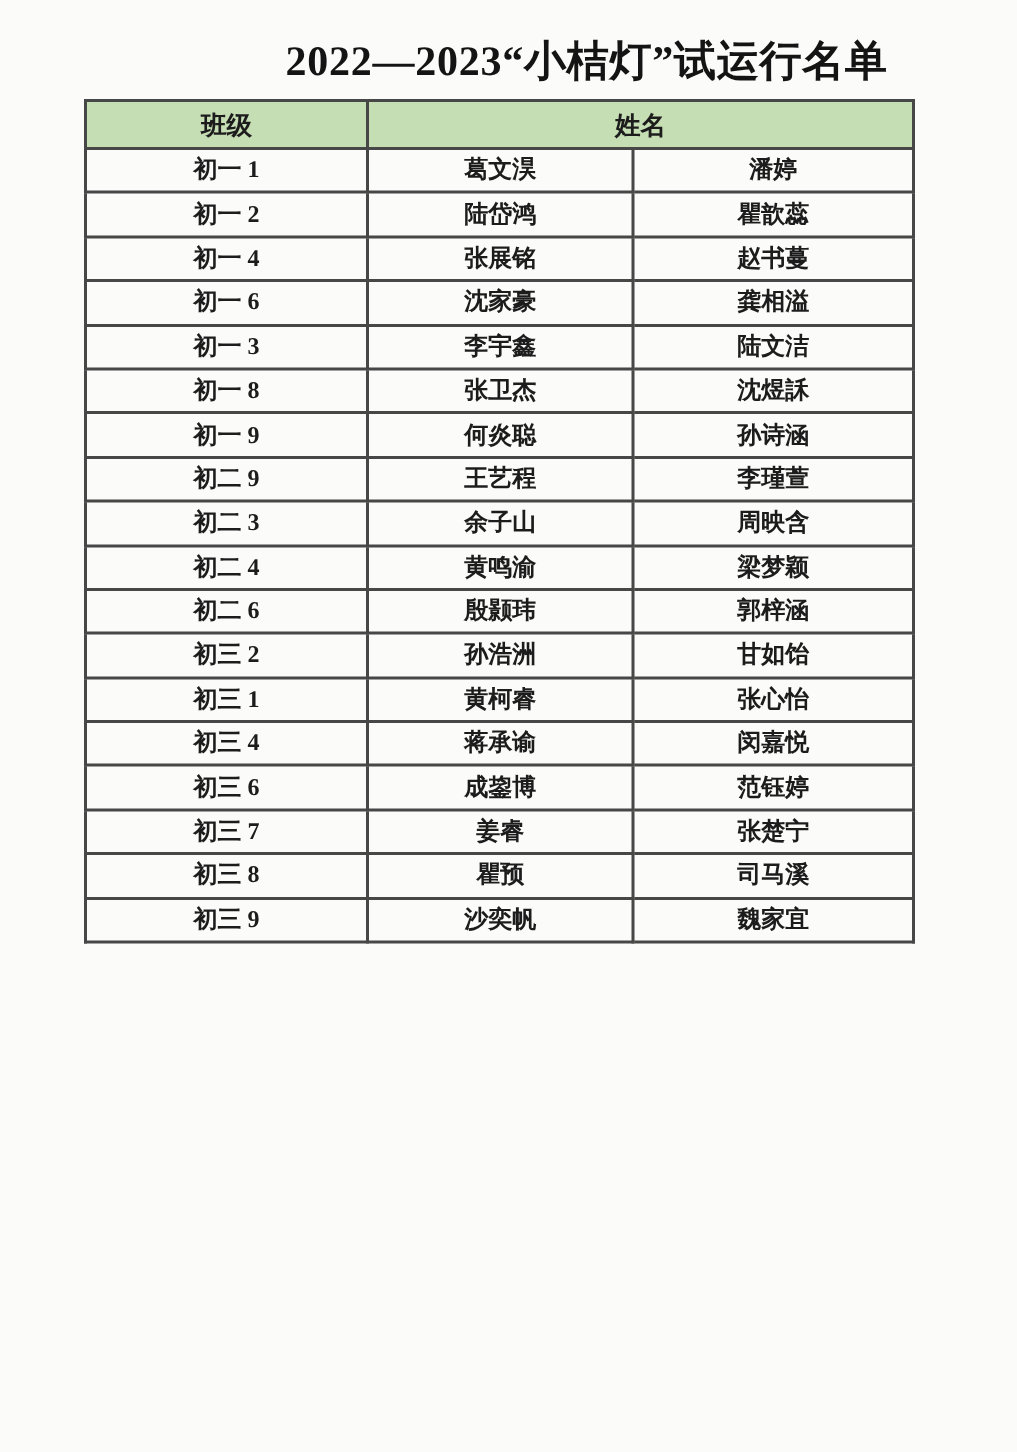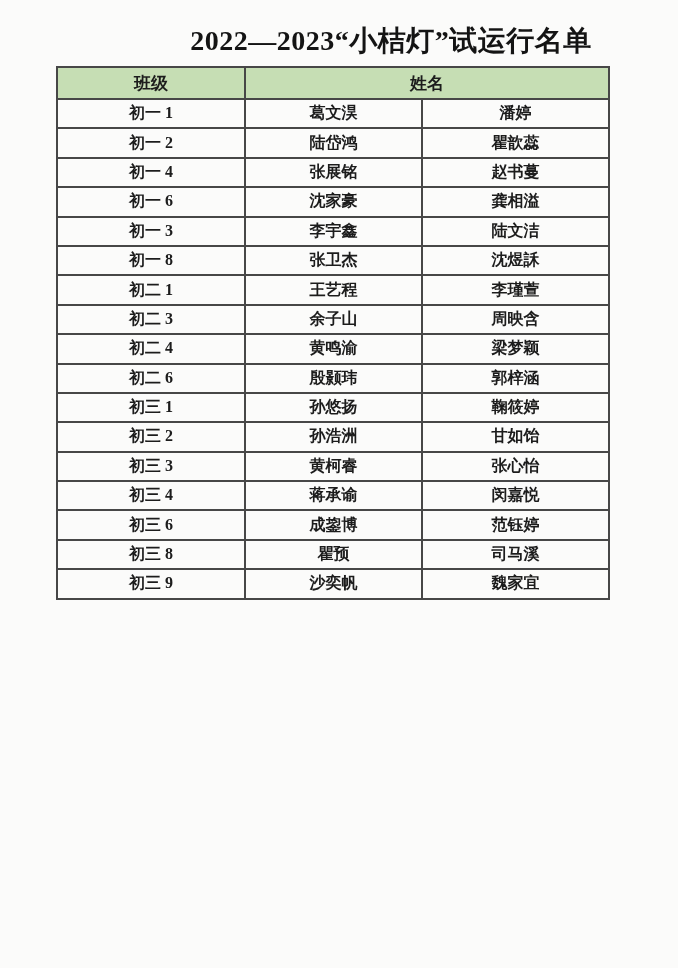"初一 9" tr { html: none -> <tr> <td>初一 9</td> <td>何炎聪</td> <td>孙诗涵</td> </tr> }
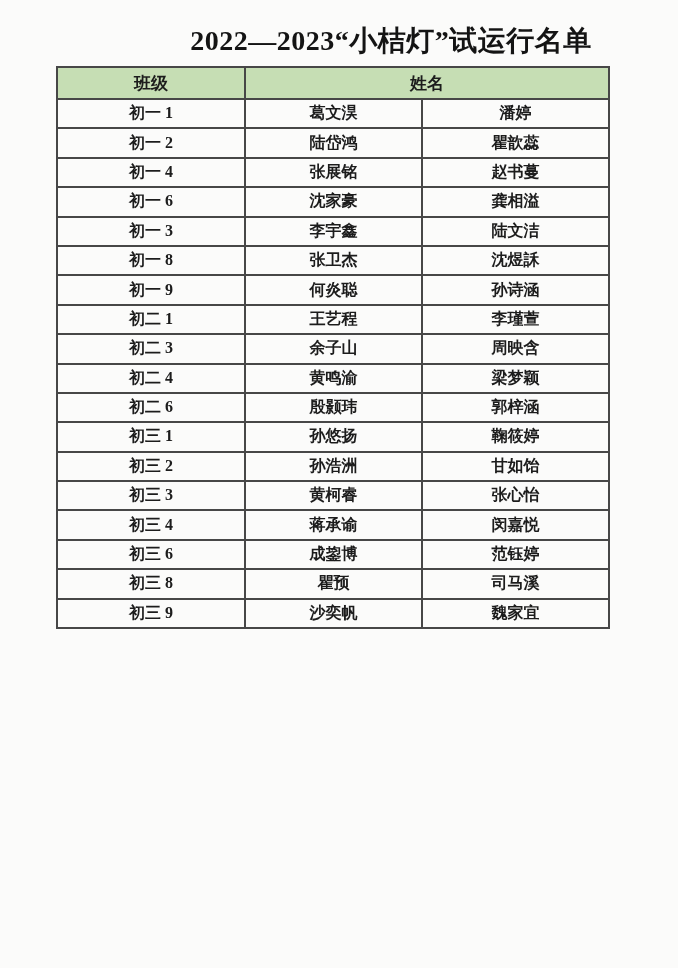"初二 1" td { text: 1 -> 9 }
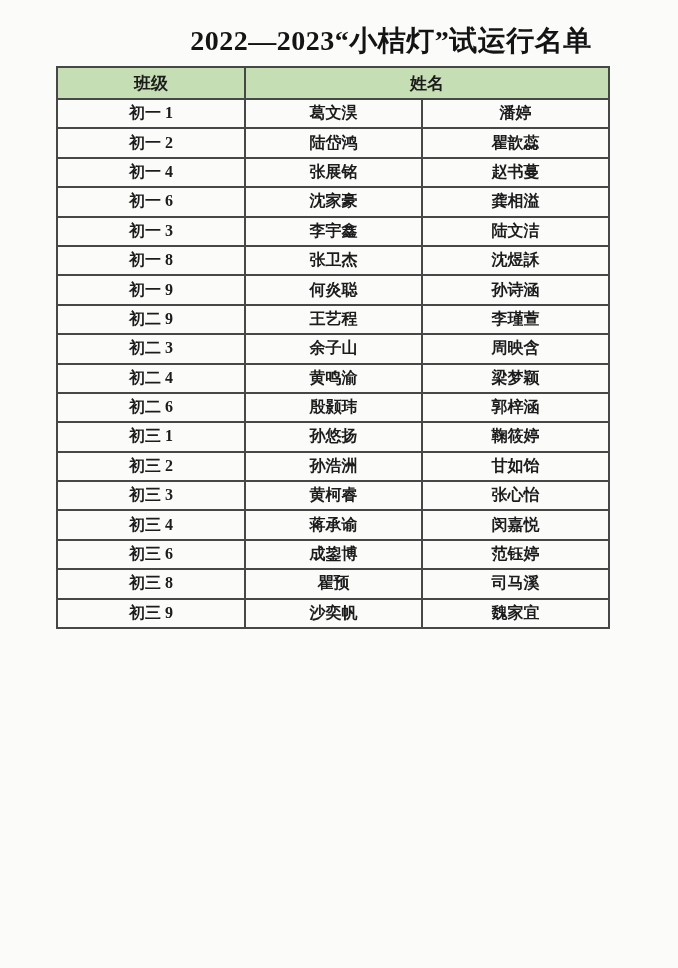"初三 1" tr { html: <tr> <td>初三 1</td> <td>孙悠扬</td> <td>鞠筱婷</td> </tr> -> none }
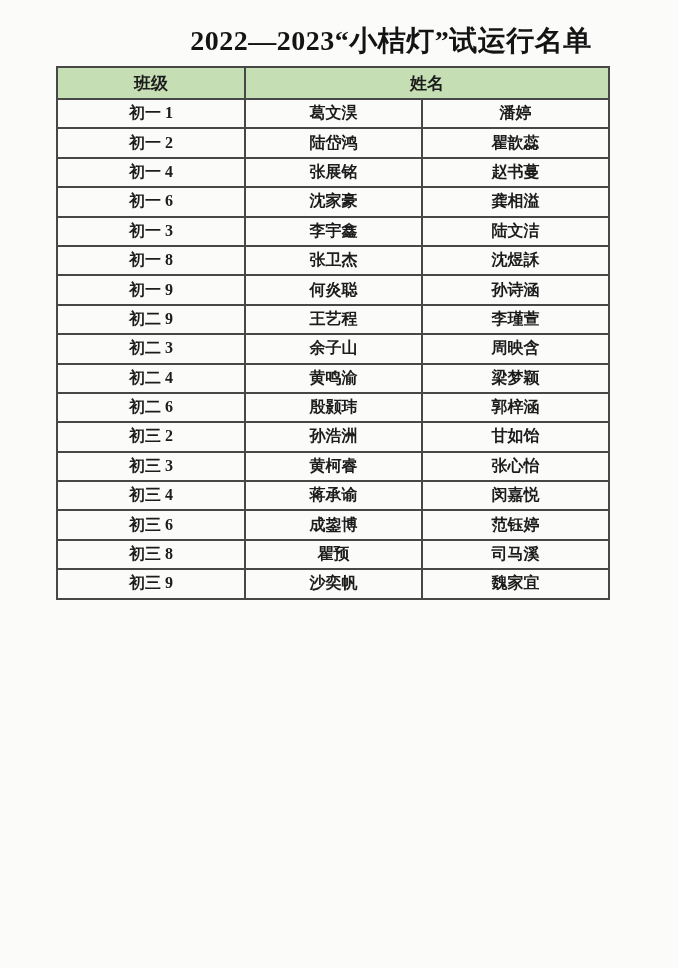"初三 3" td { text: 3 -> 1 }
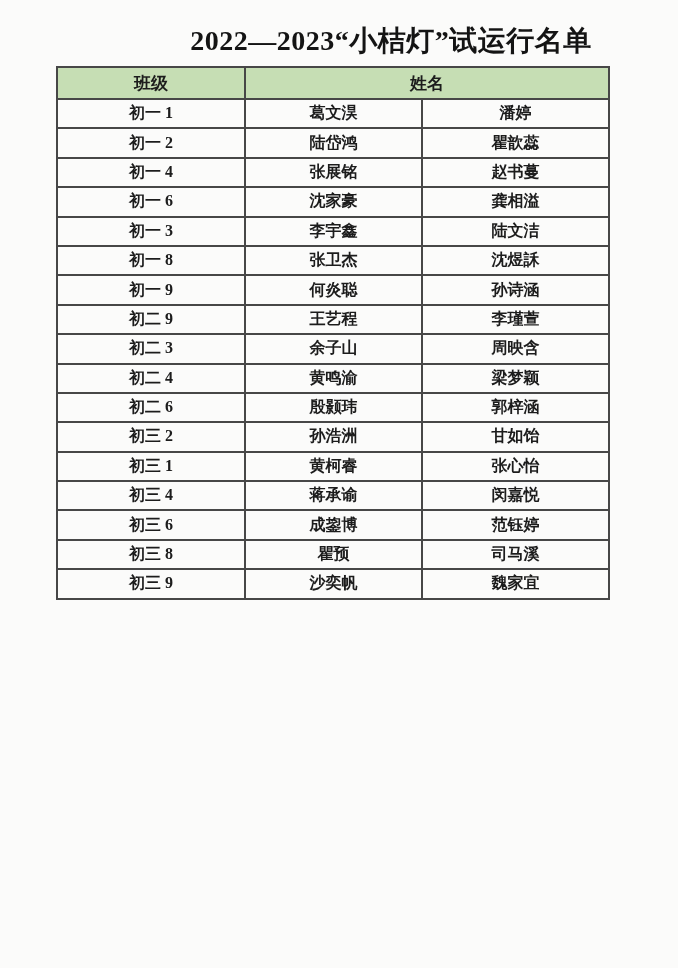"初三 7" tr { html: none -> <tr> <td>初三 7</td> <td>姜睿</td> <td>张楚宁</td> </tr> }
